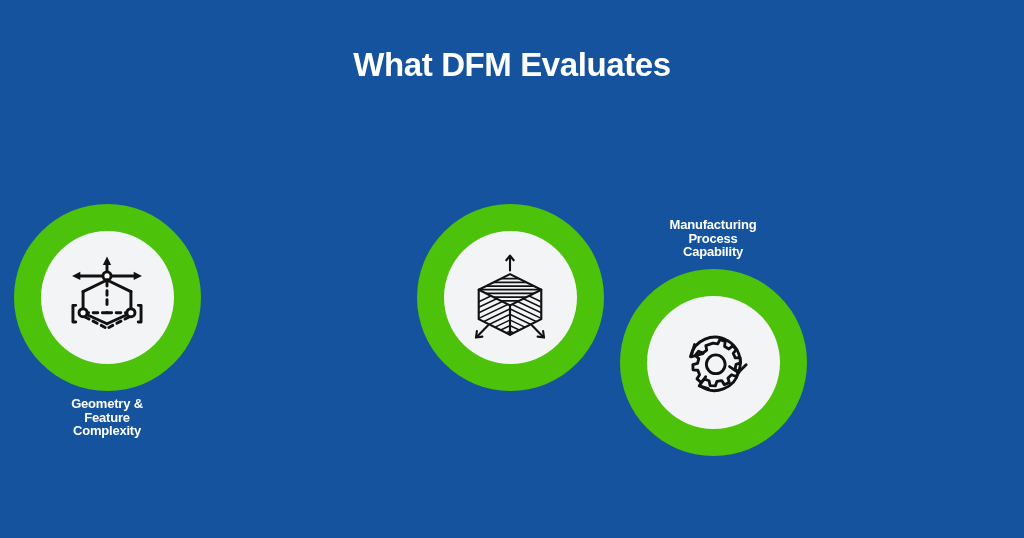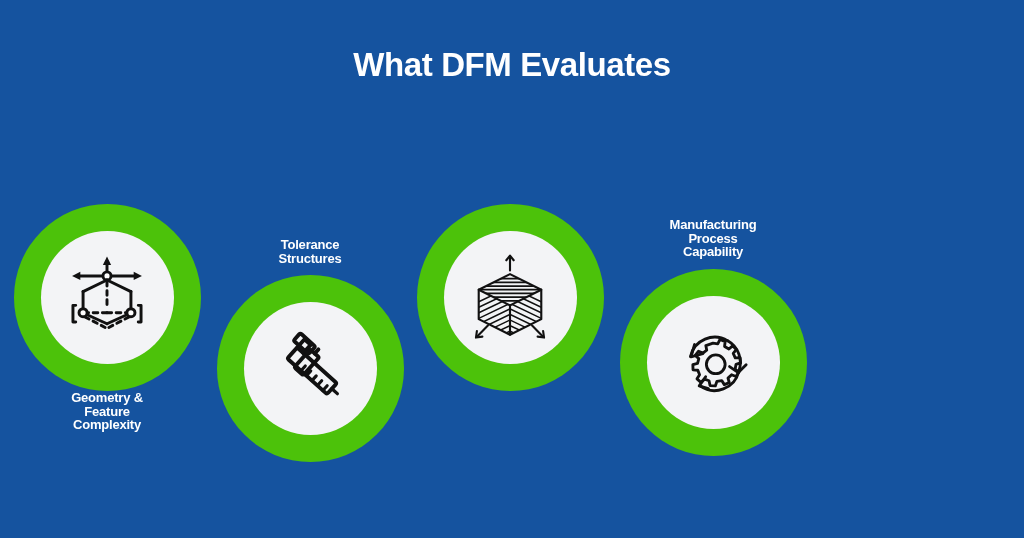"Tolerance" div.item { html: <div> <div>Tolerance Structures</div> <div> <div> <svg> <g> <rect></rect> <line></line> <line></line> <line></line> <line></line> <line></line> <path></path> <rect></rect> <path></path> <rect></rect> <line></line> </g> </svg> </div> </div> </div> -> none }
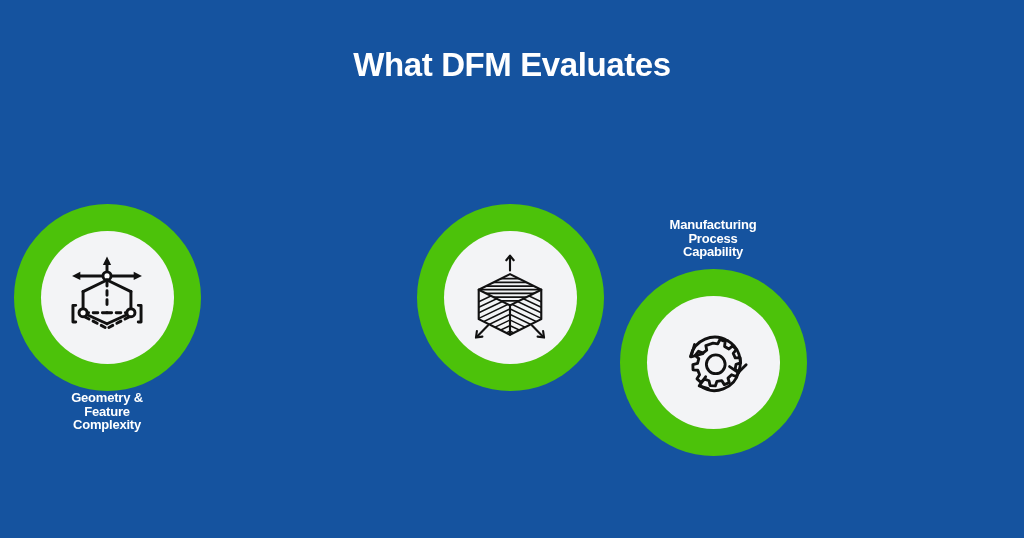"Geometry &" .label.below { margin-top: 0 -> 6px }
